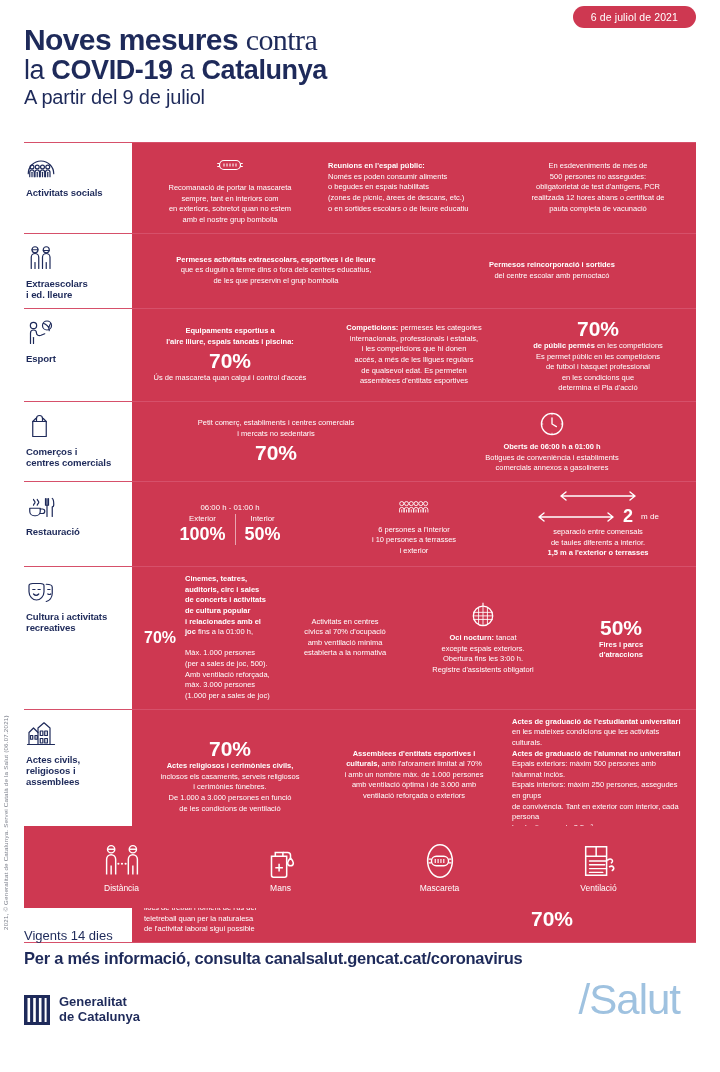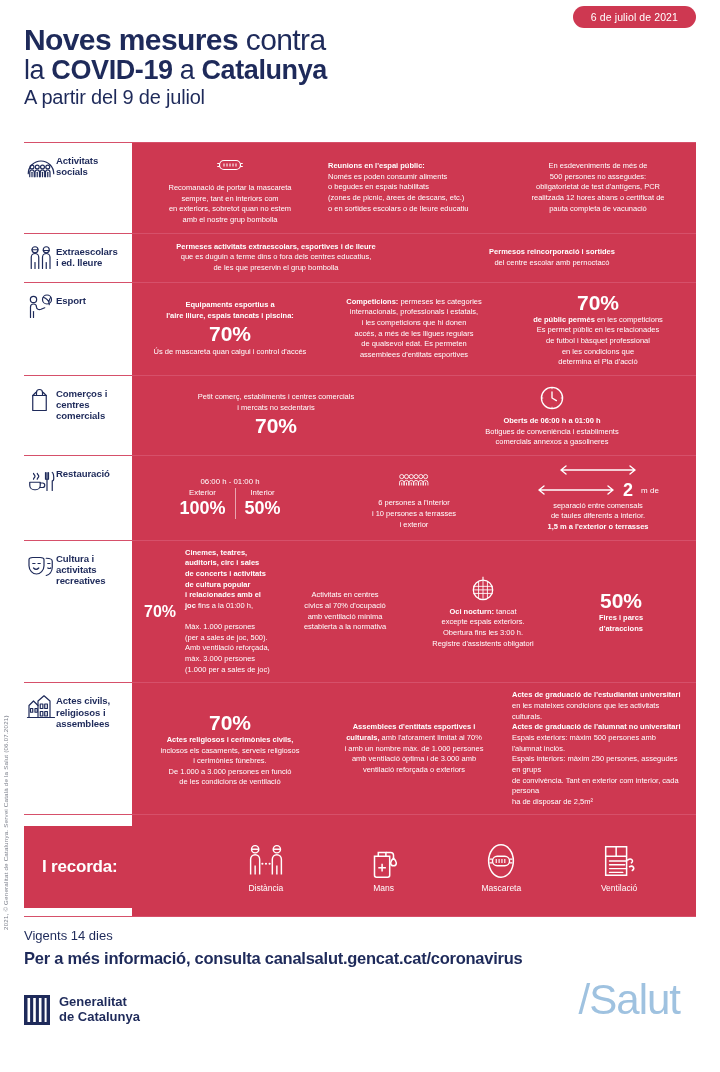"contra" .t1 .light { font-family: none -> Liberation Serif, serif }
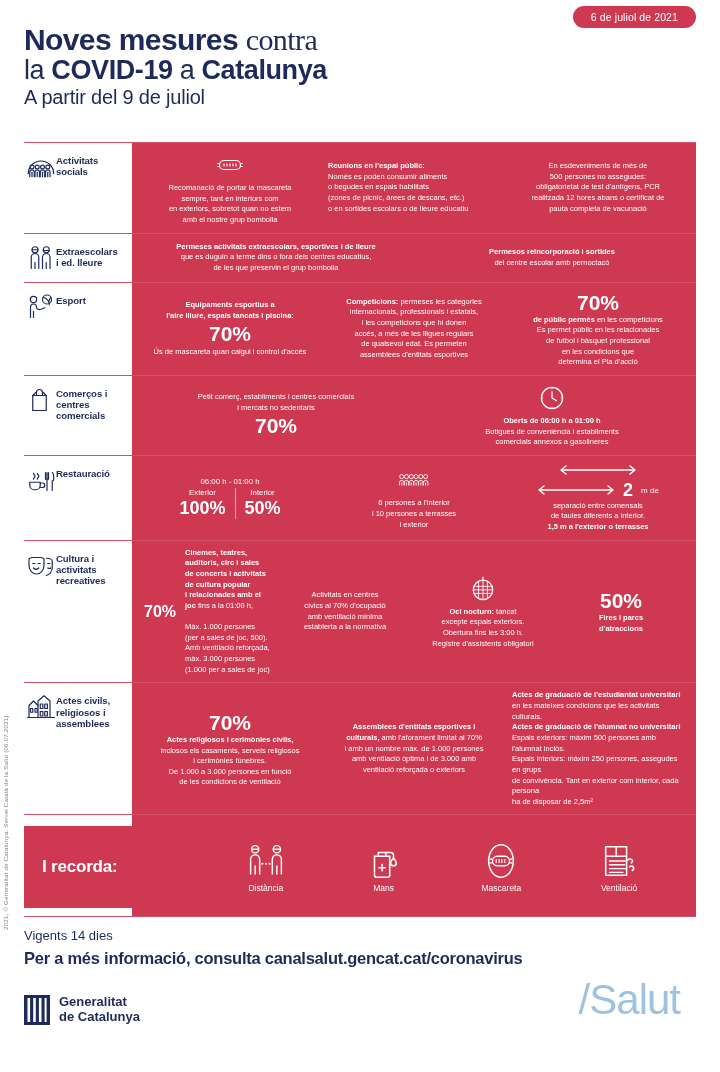"Activitats socials" .cat { flex-direction: none -> column }
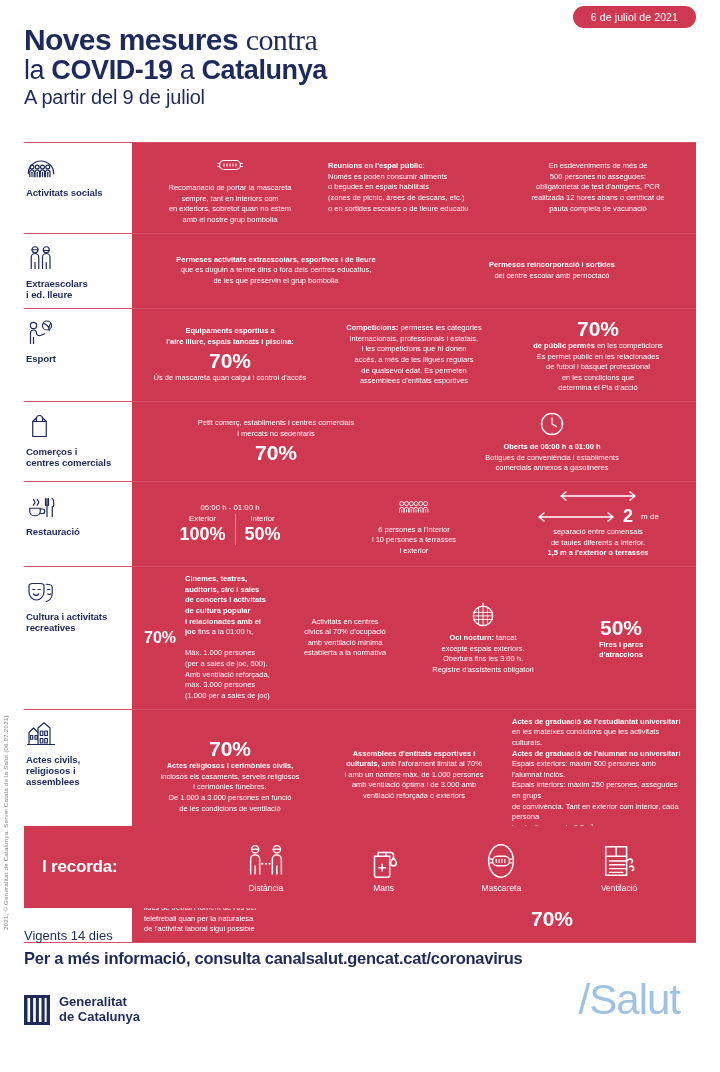"Es permet públic en les" p { text: relacionades -> competicions }
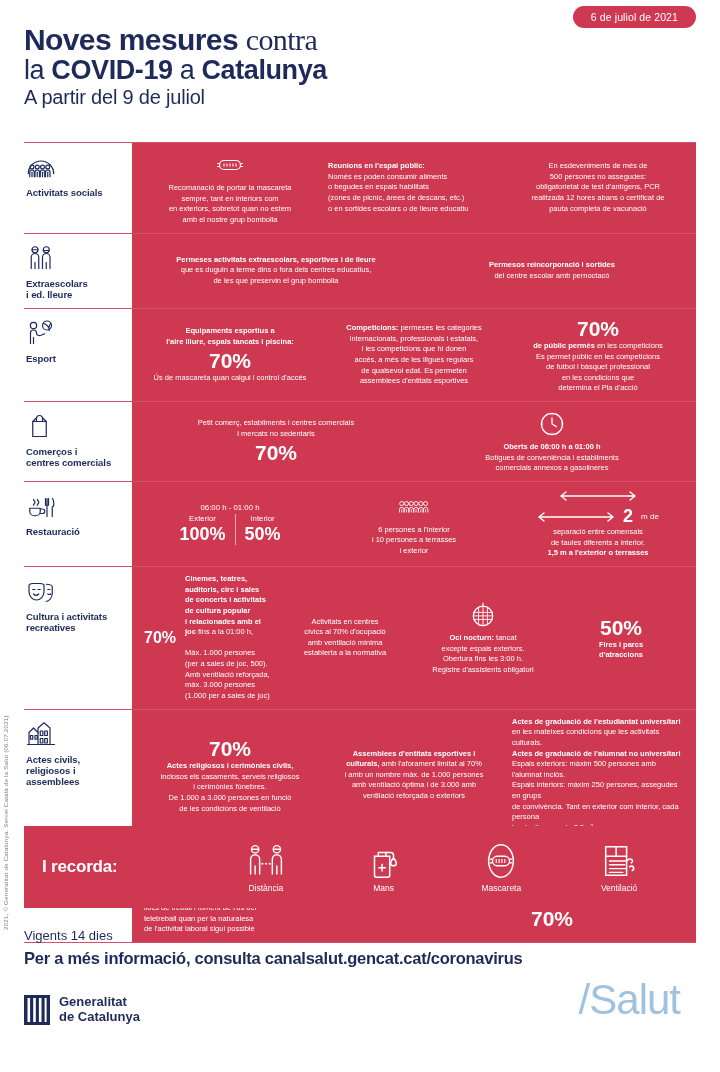"I recorda:" h2 { html: <h2>I recorda:</h2> -> none }
